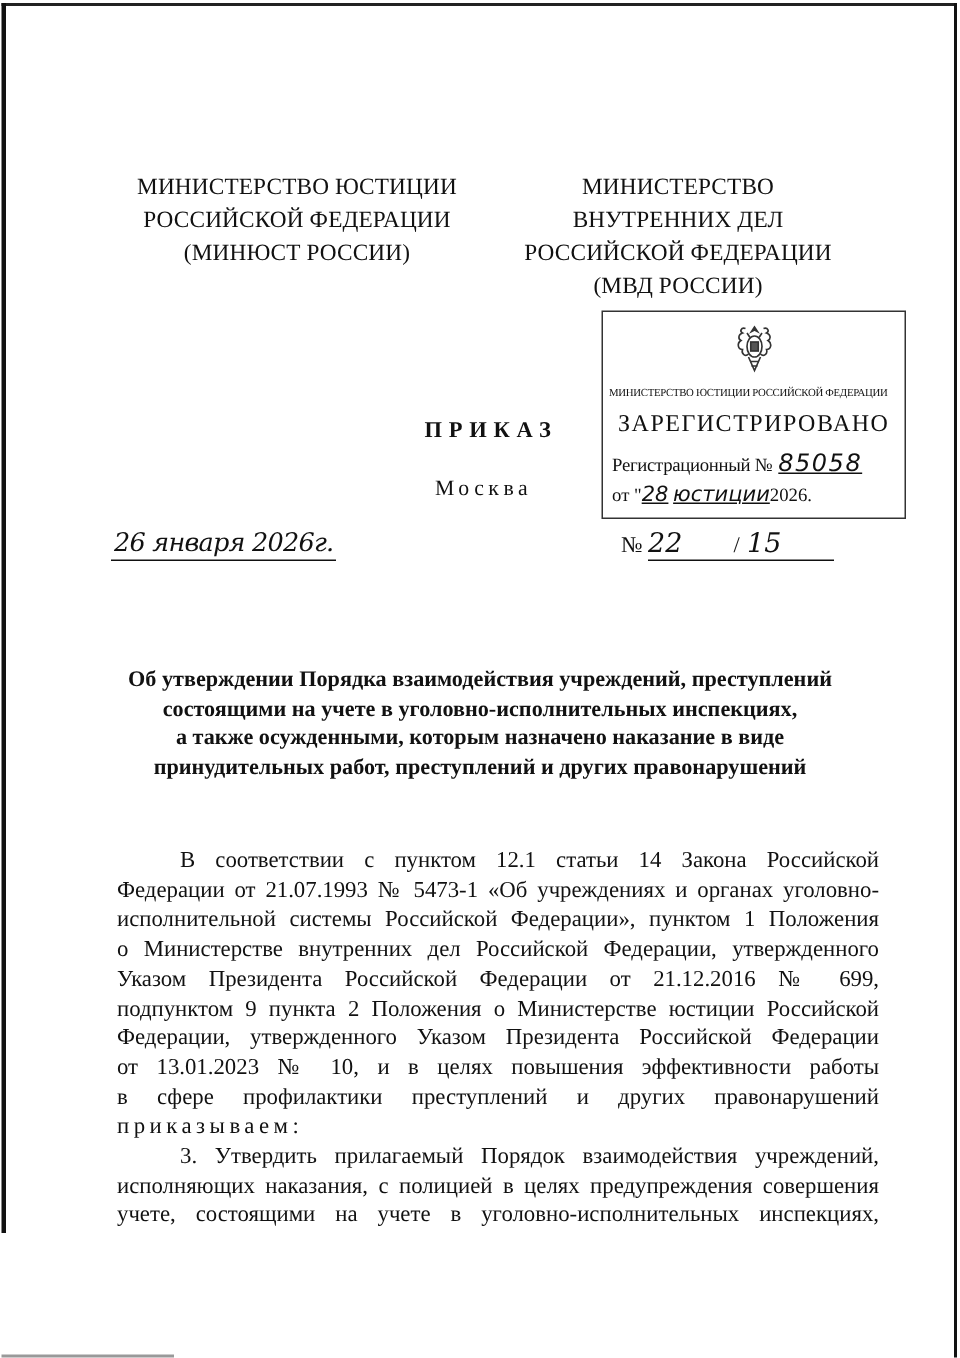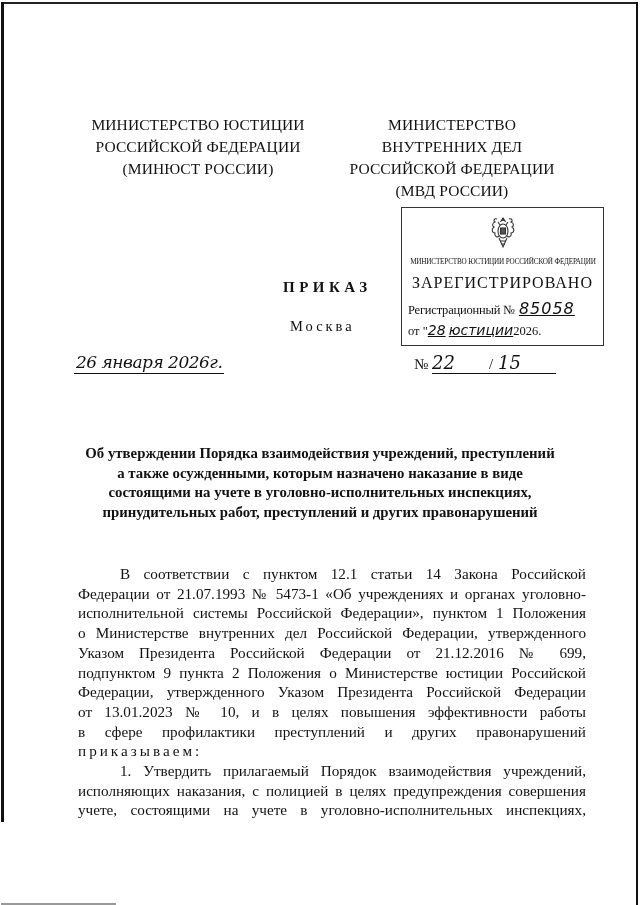"МИНИСТЕРСТВО ЮСТИЦИИ РОССИЙСКОЙ" .stamp-org { text-align: center -> none }
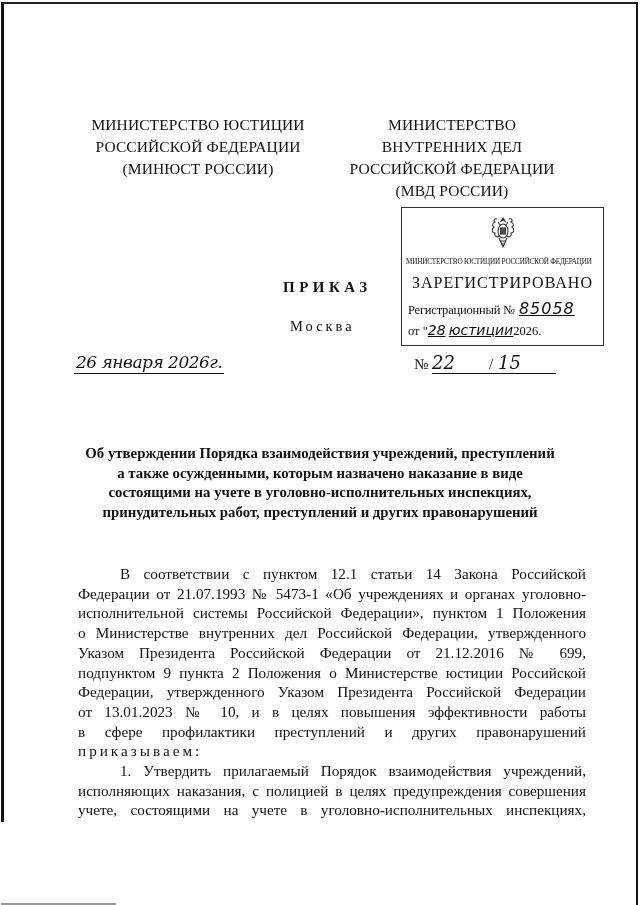"а также осужденными, которым назначено" div { order: before "состоящими на учете в" -> after "состоящими на учете в" }
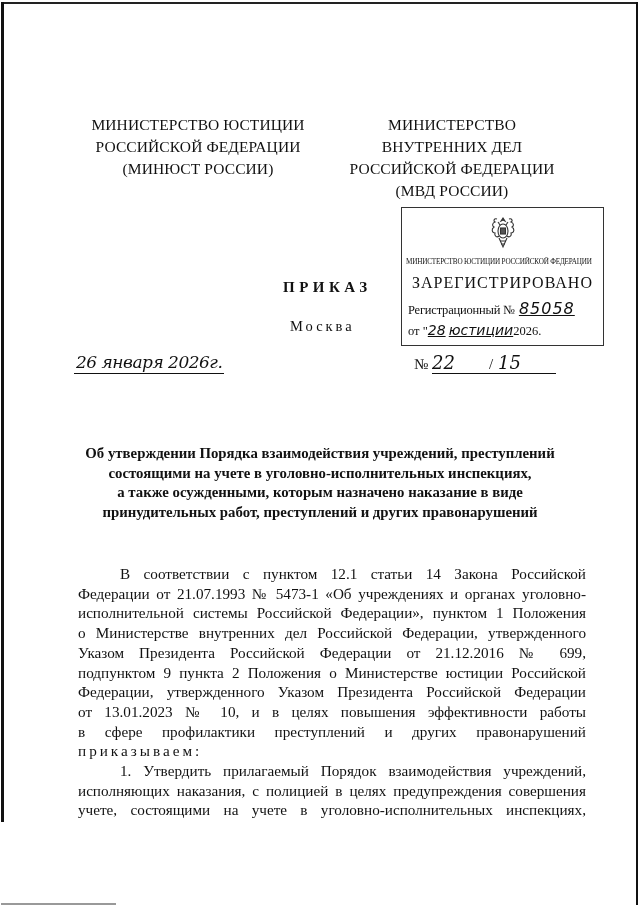"1. Утвердить прилагаемый Порядок" span.line { text: 1 -> 3 }
